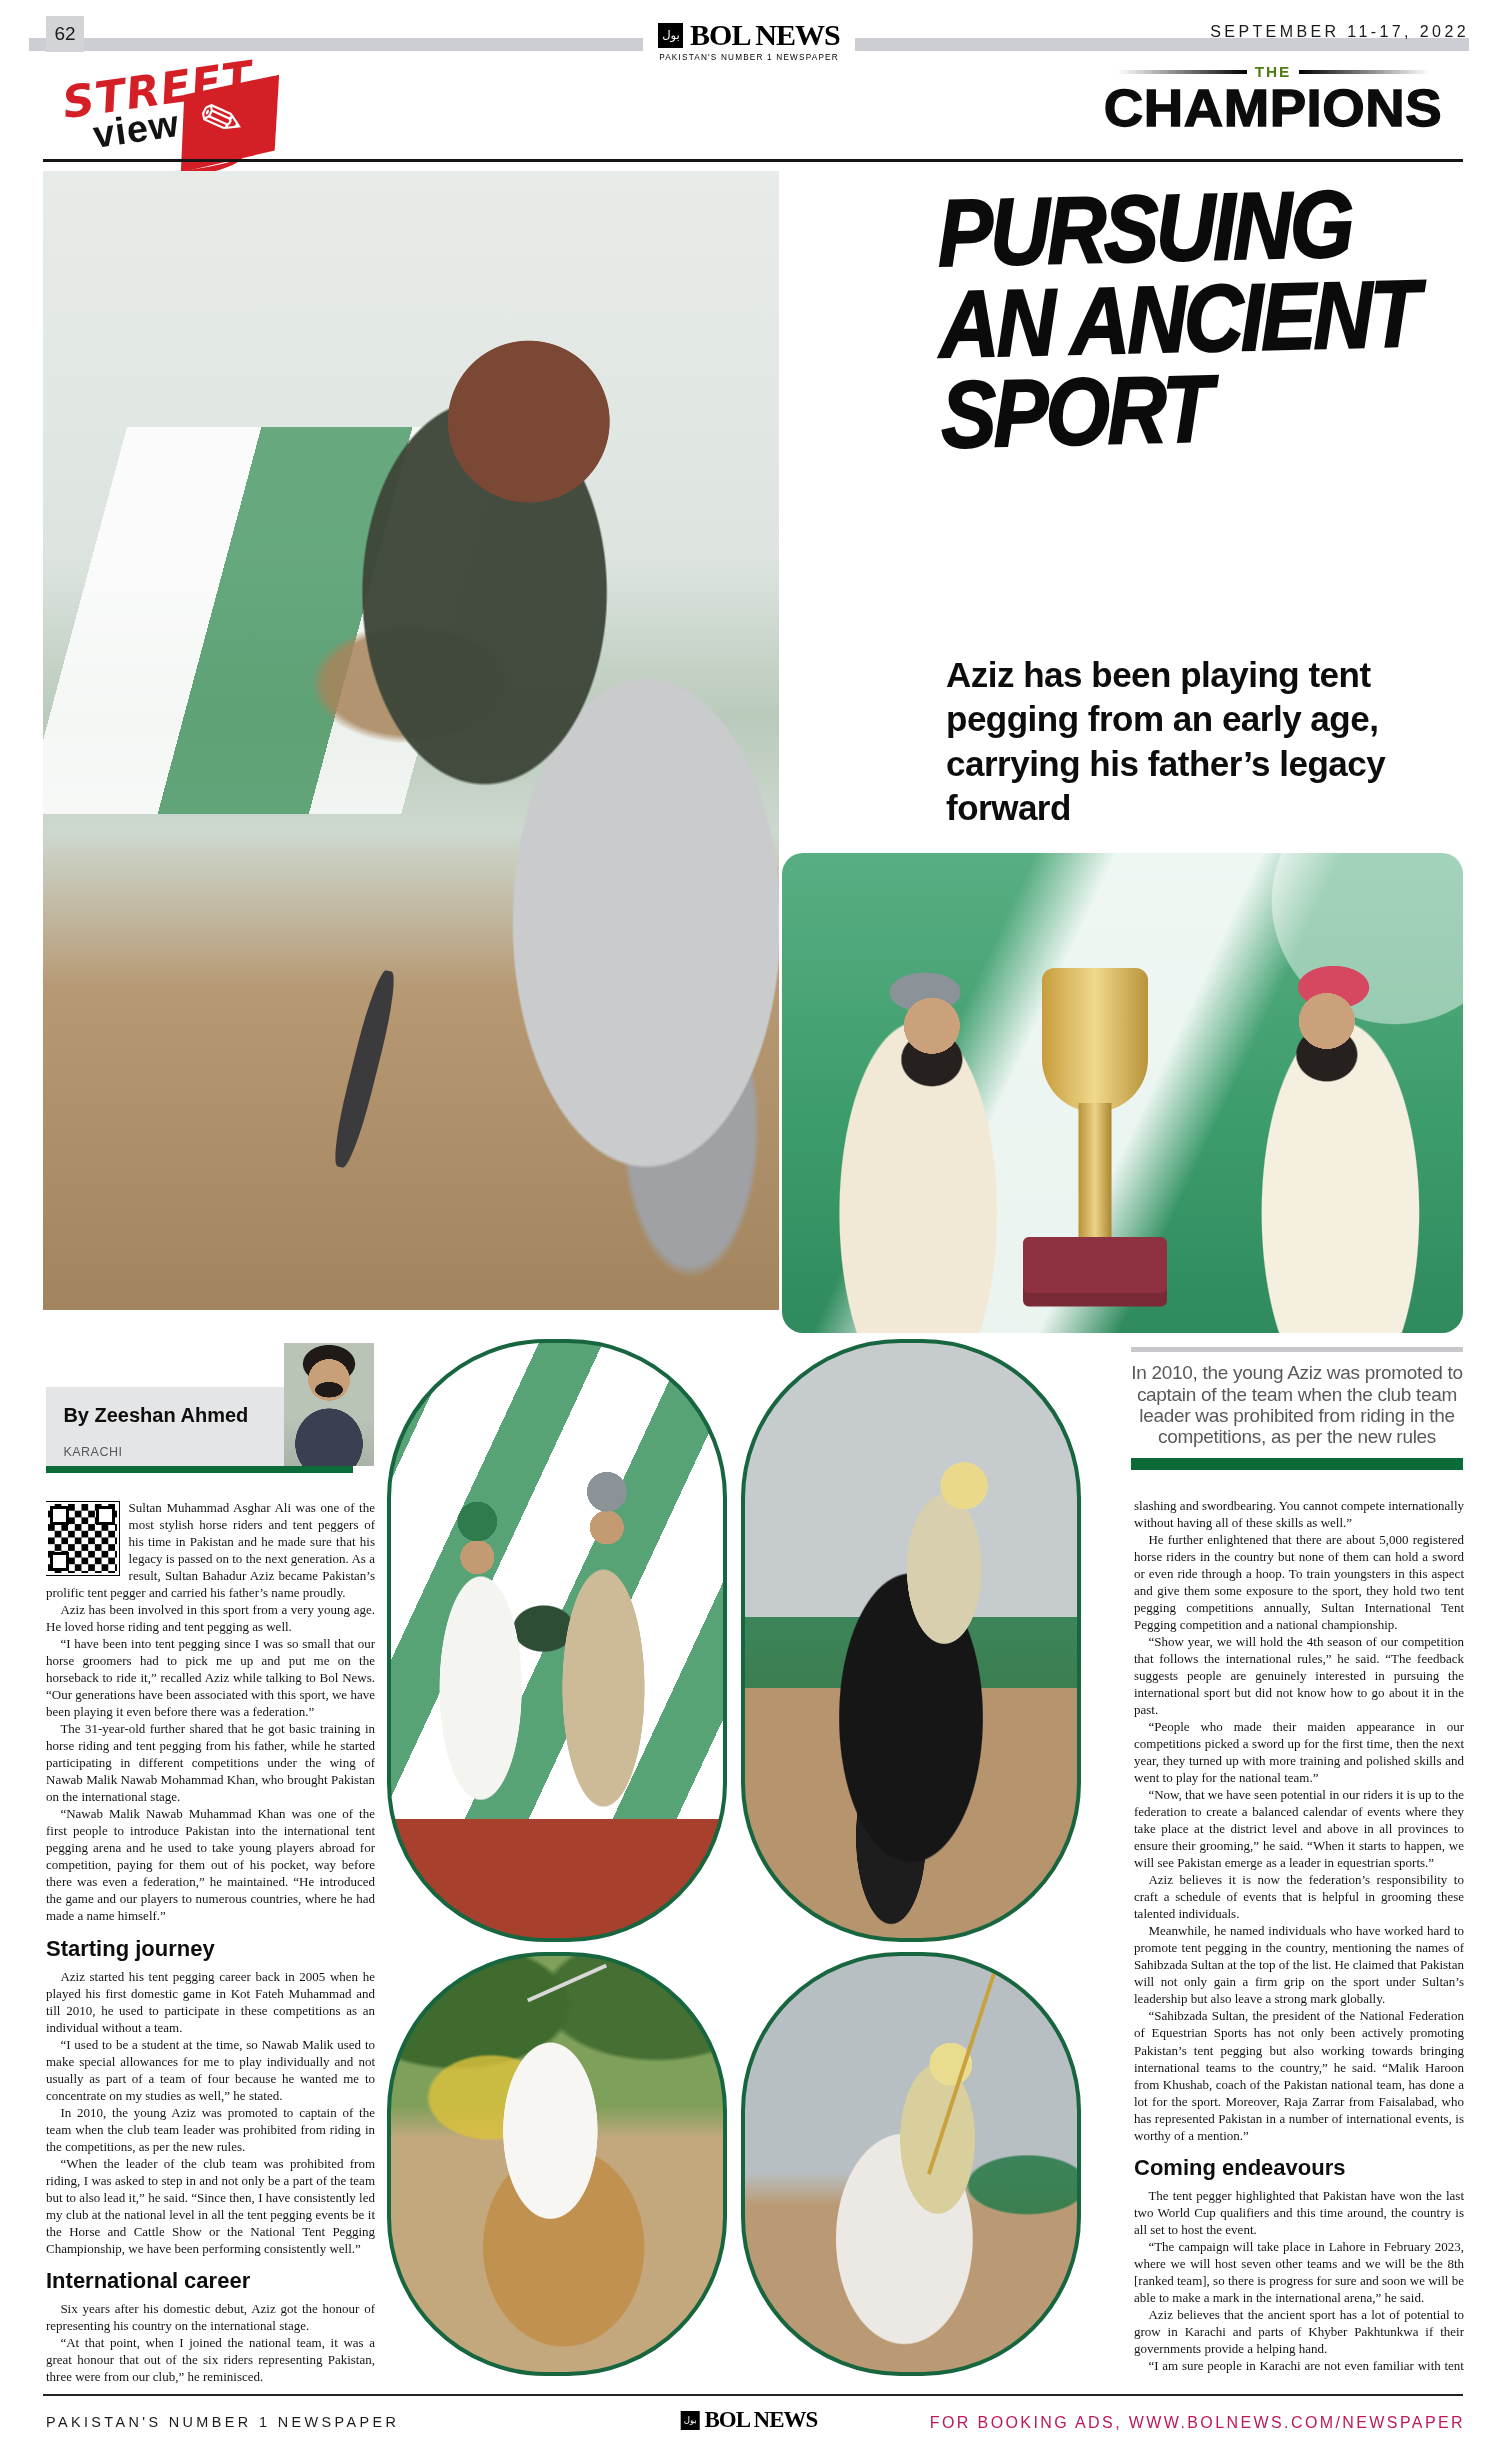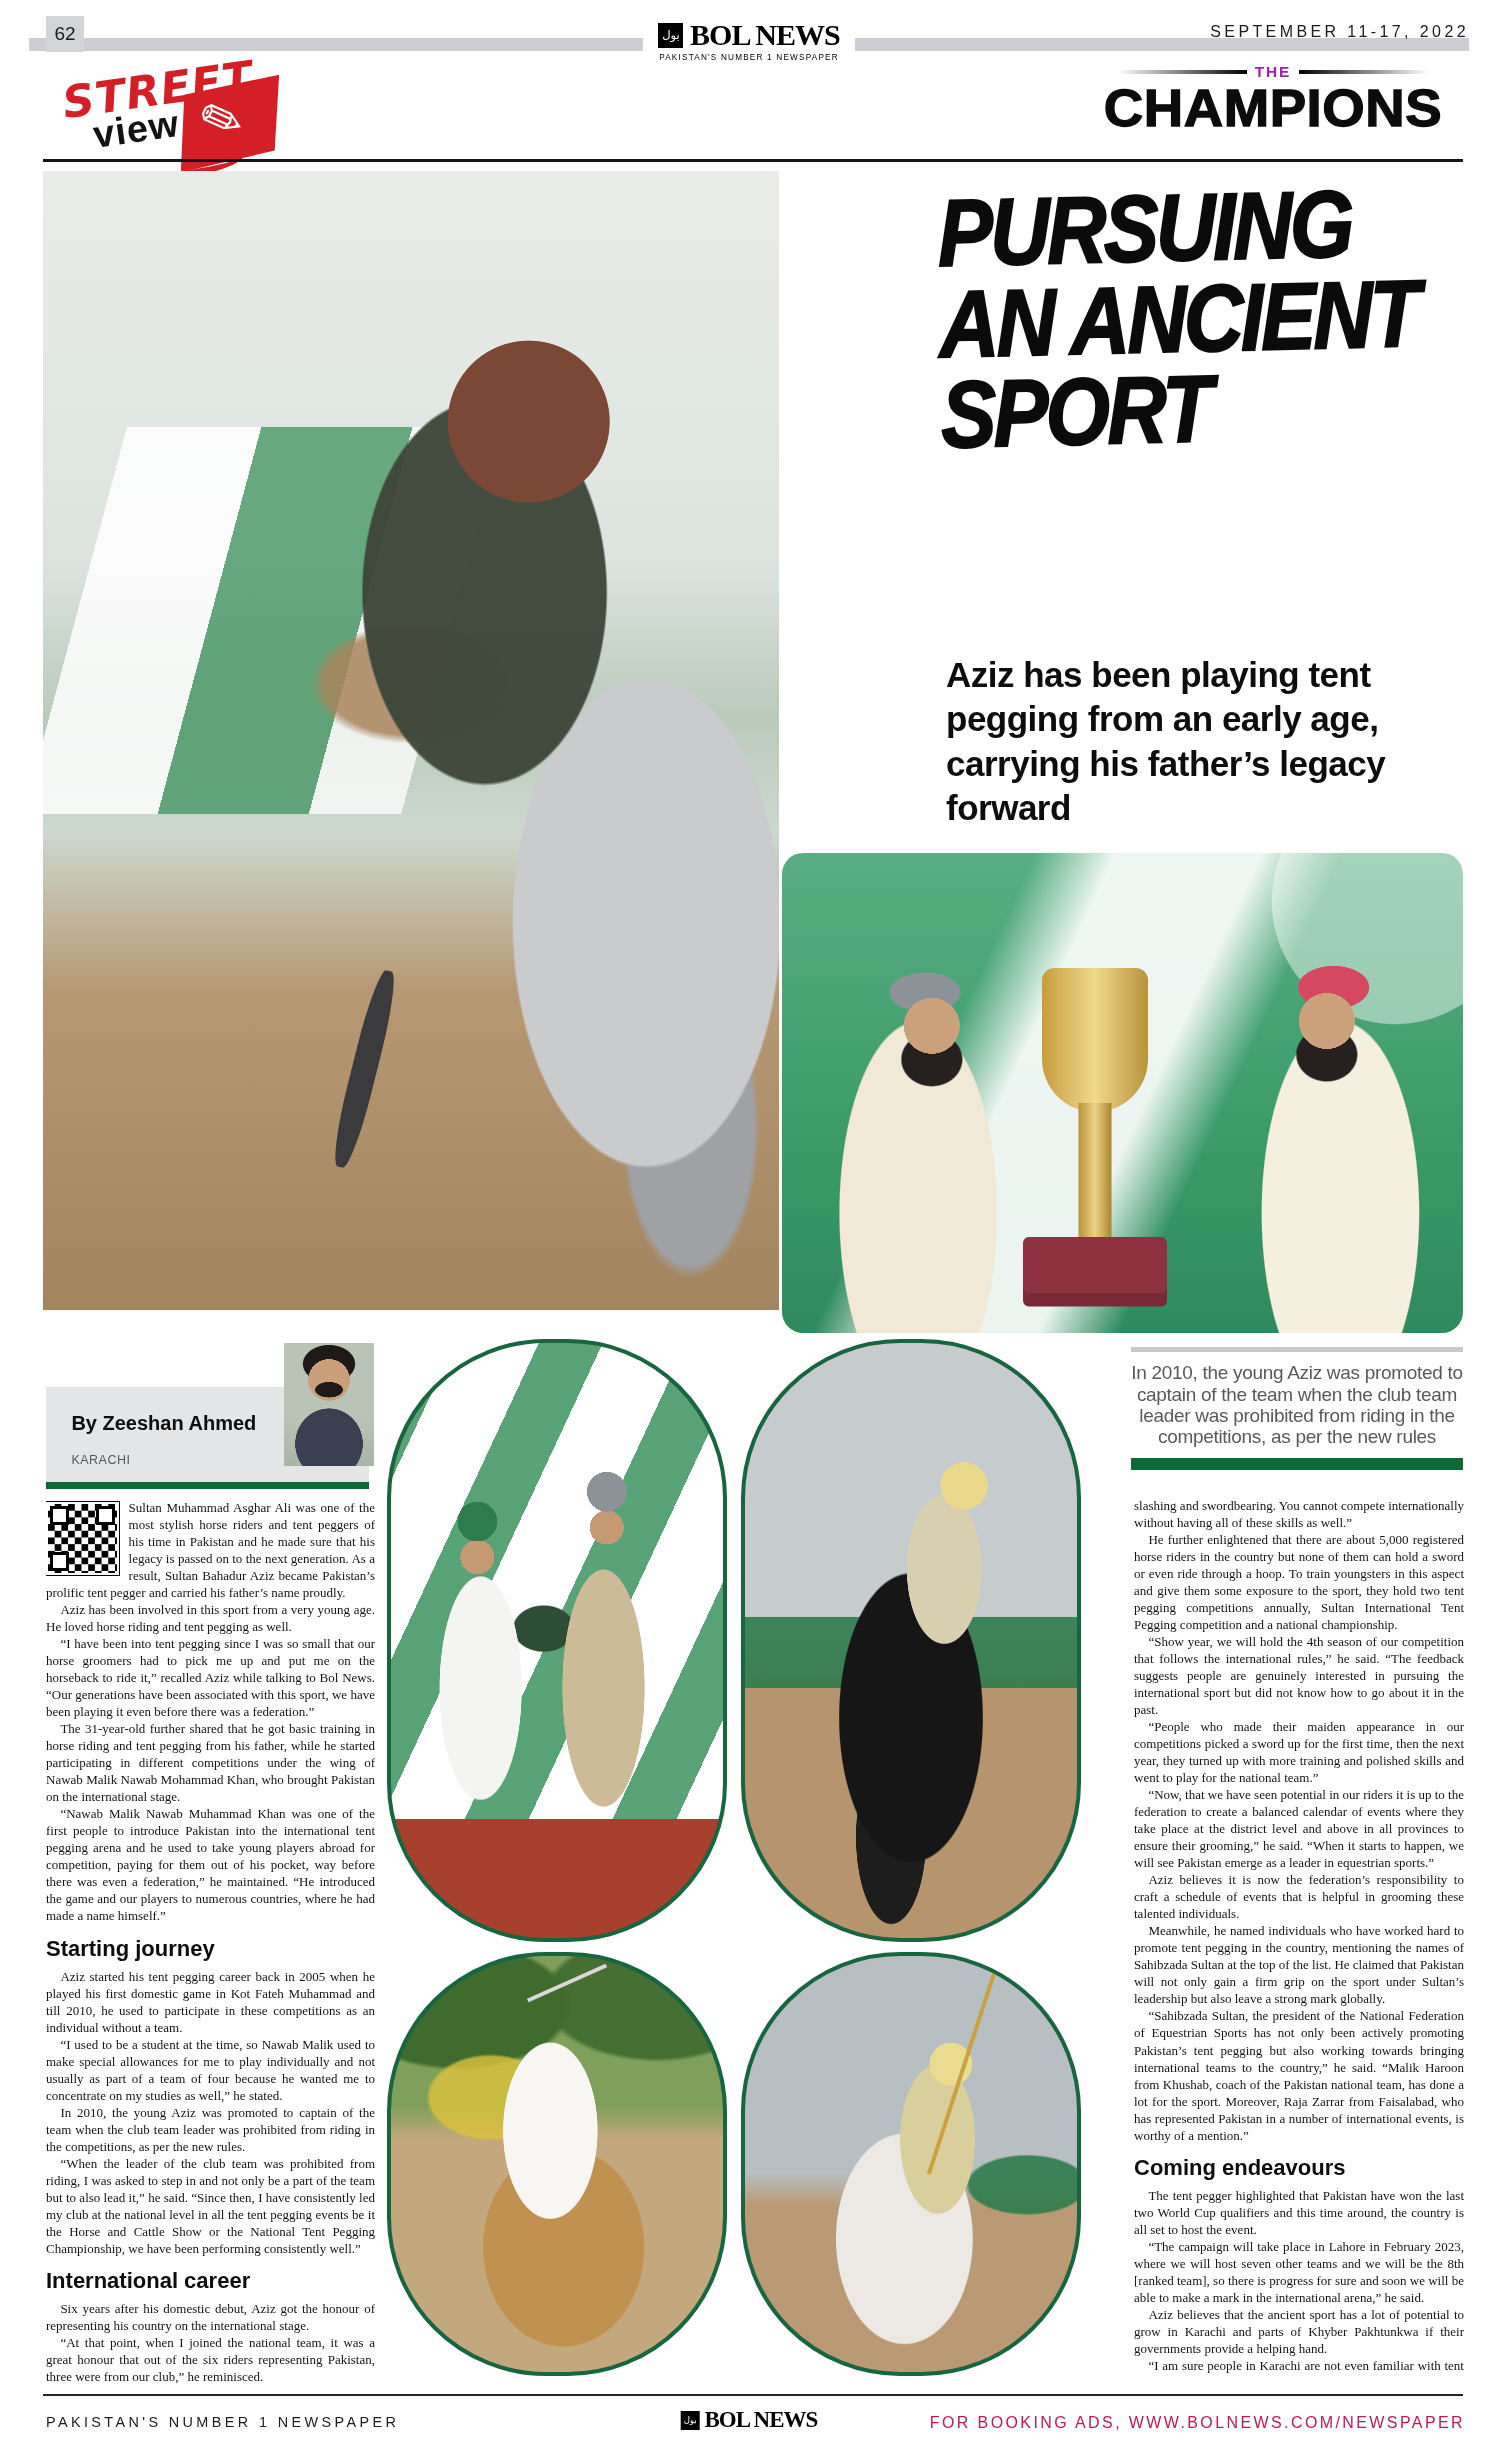"THE" .champ-the-label { color: #a21caf -> #4d7c0f }
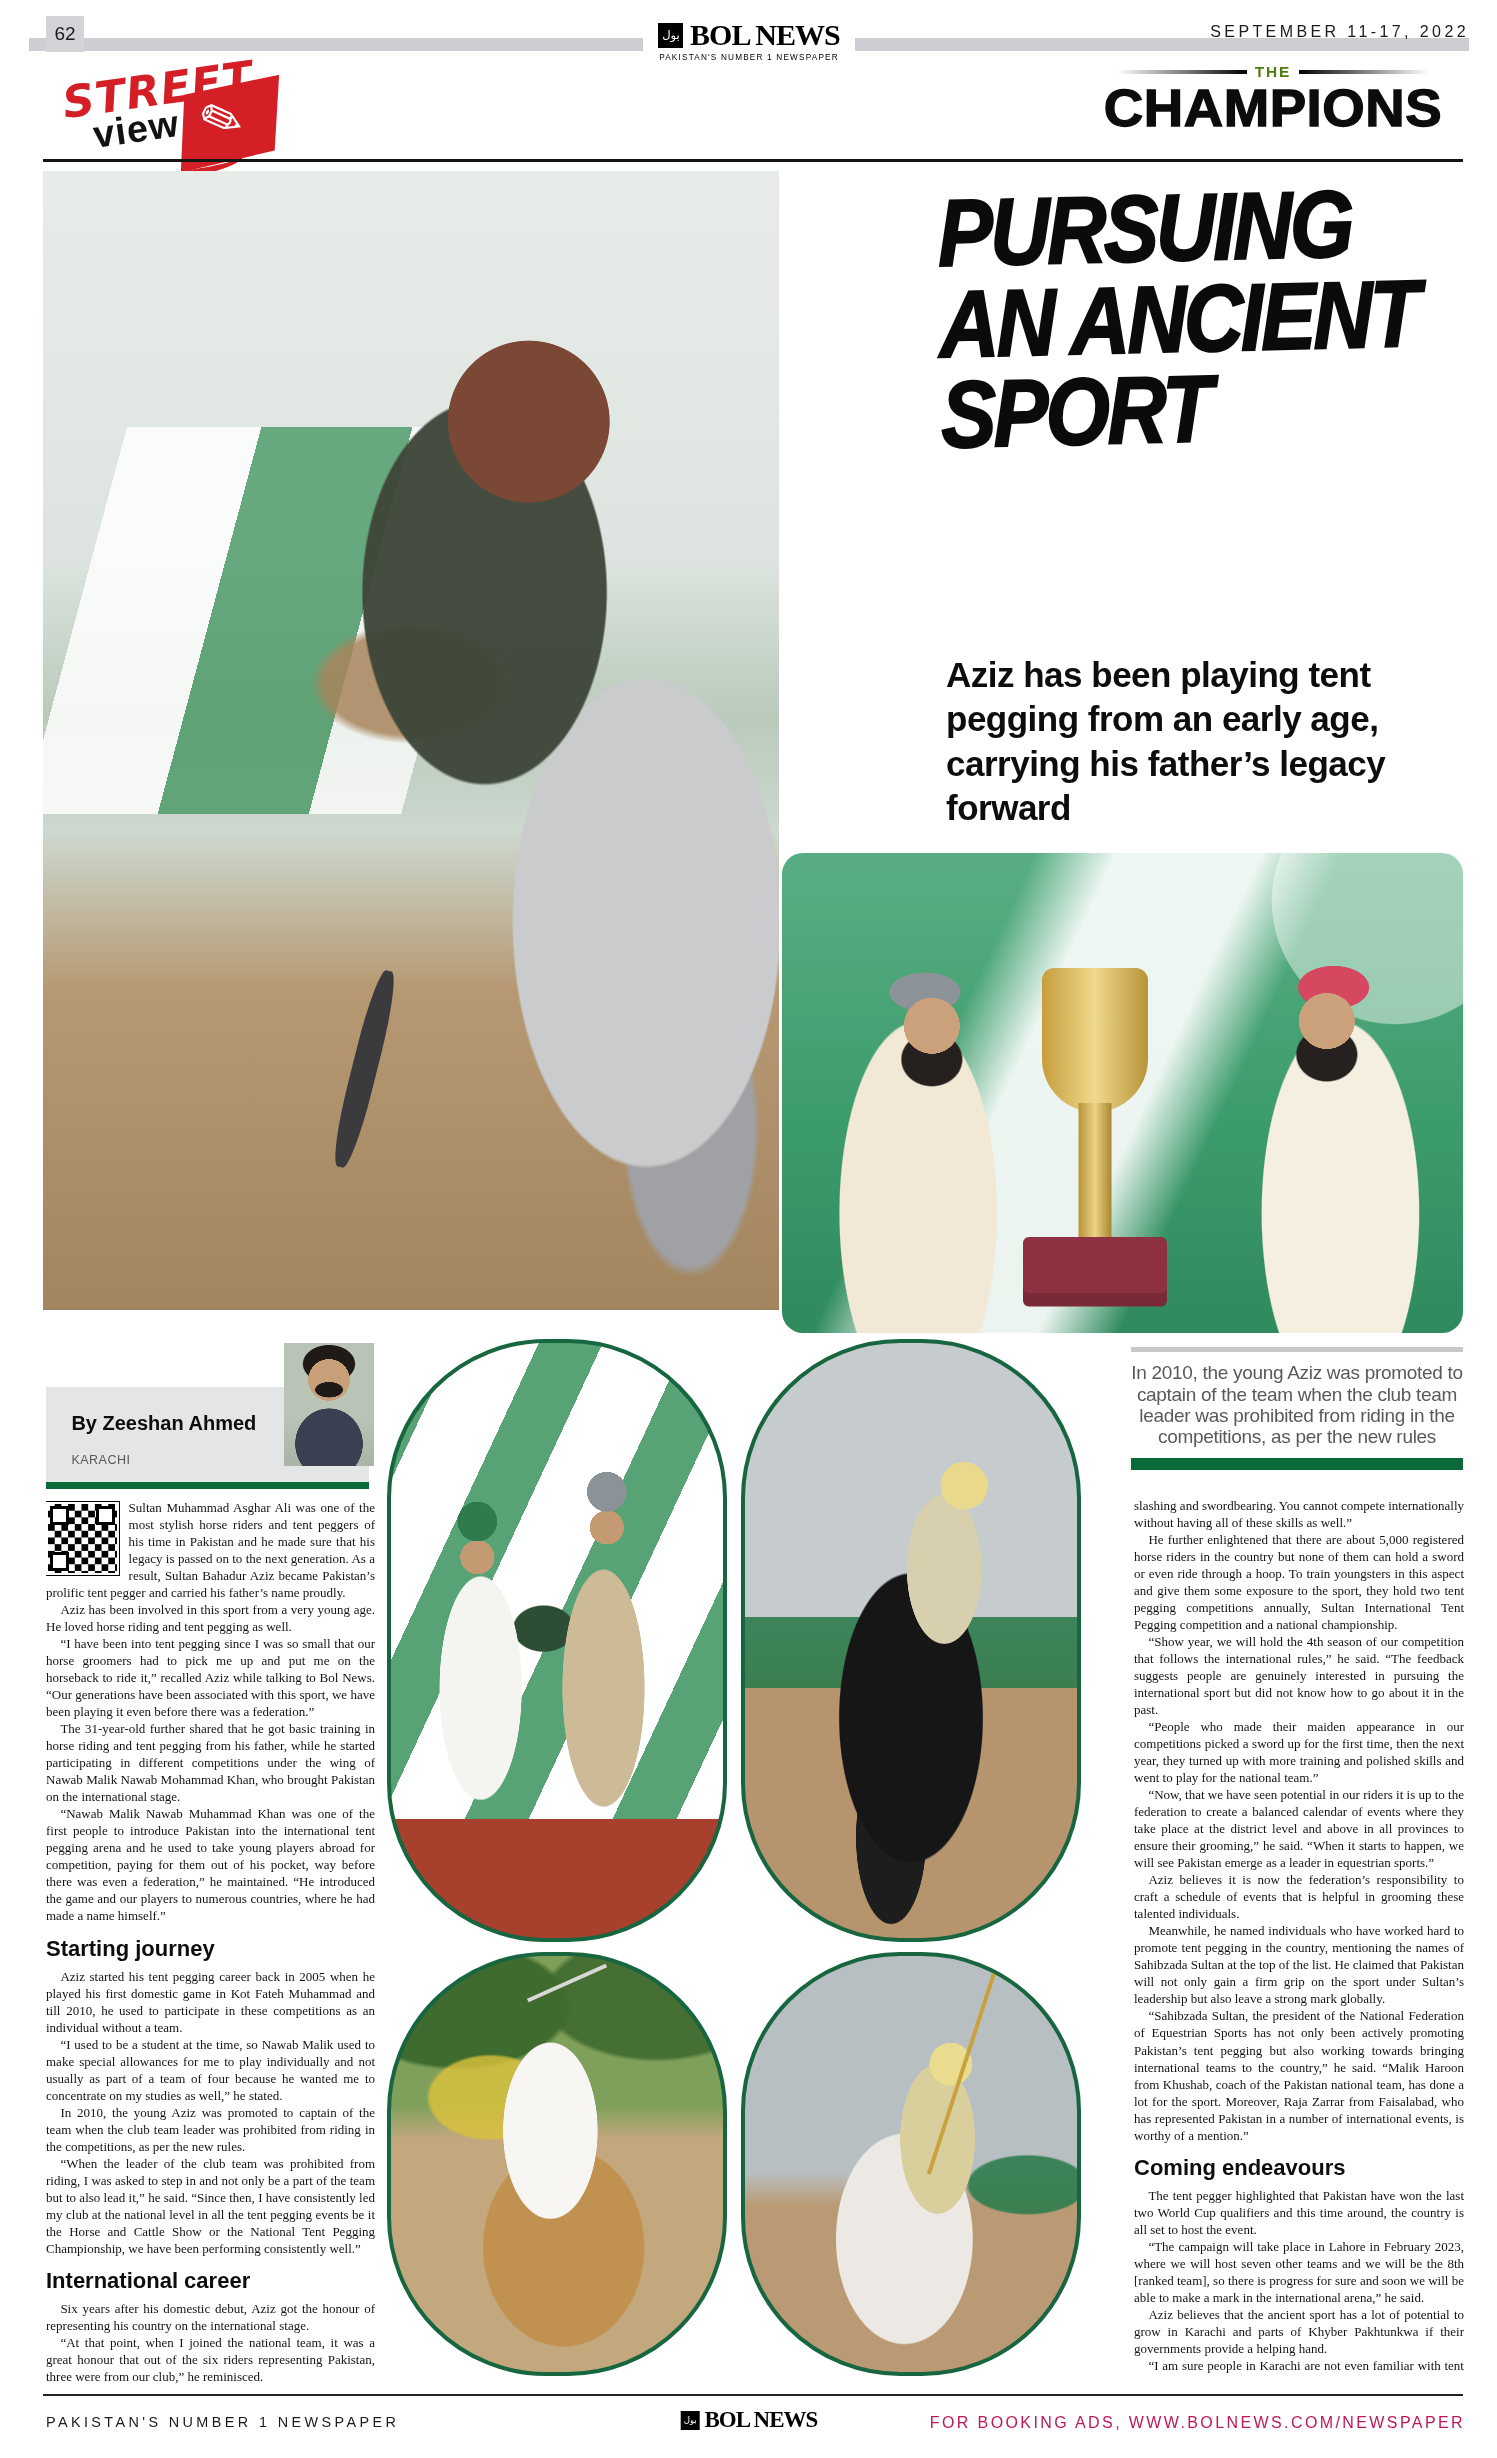"By Zeeshan Ahmed" .byline { padding: 12px -> 4px }
